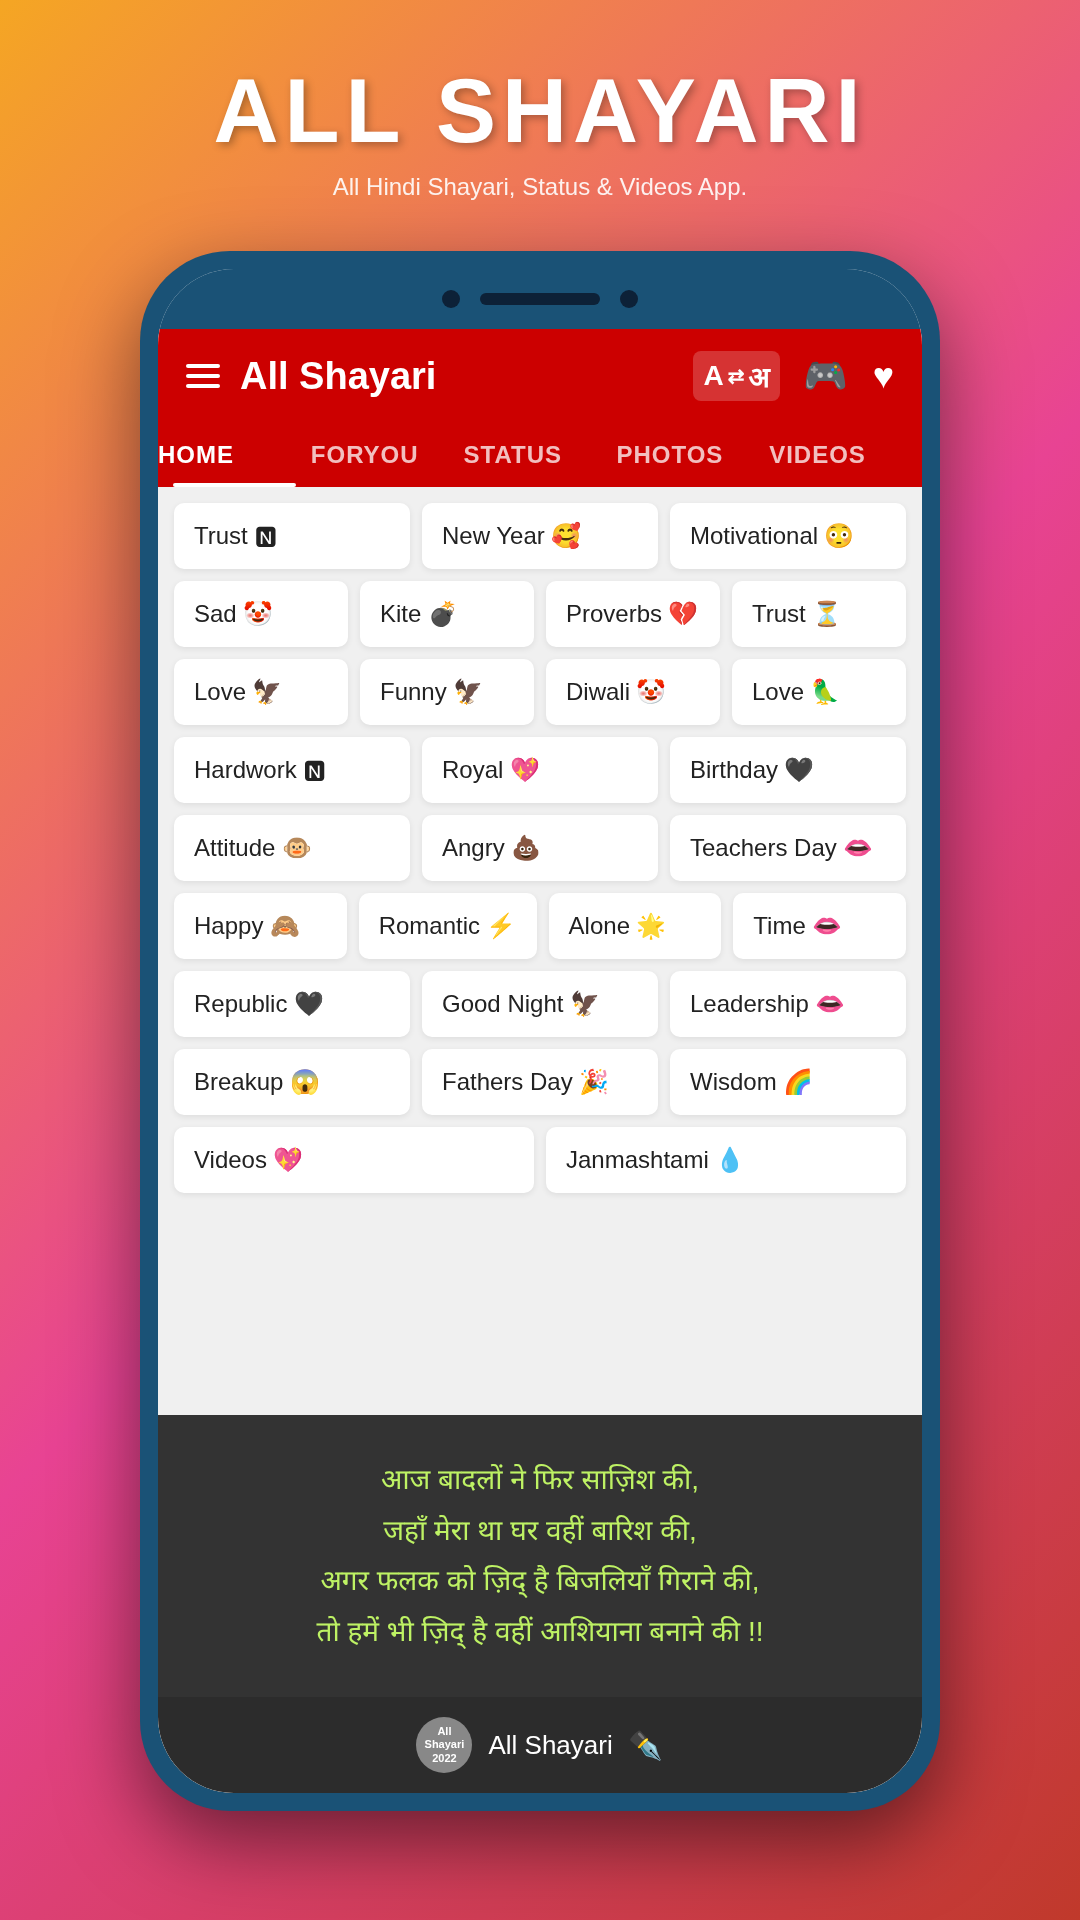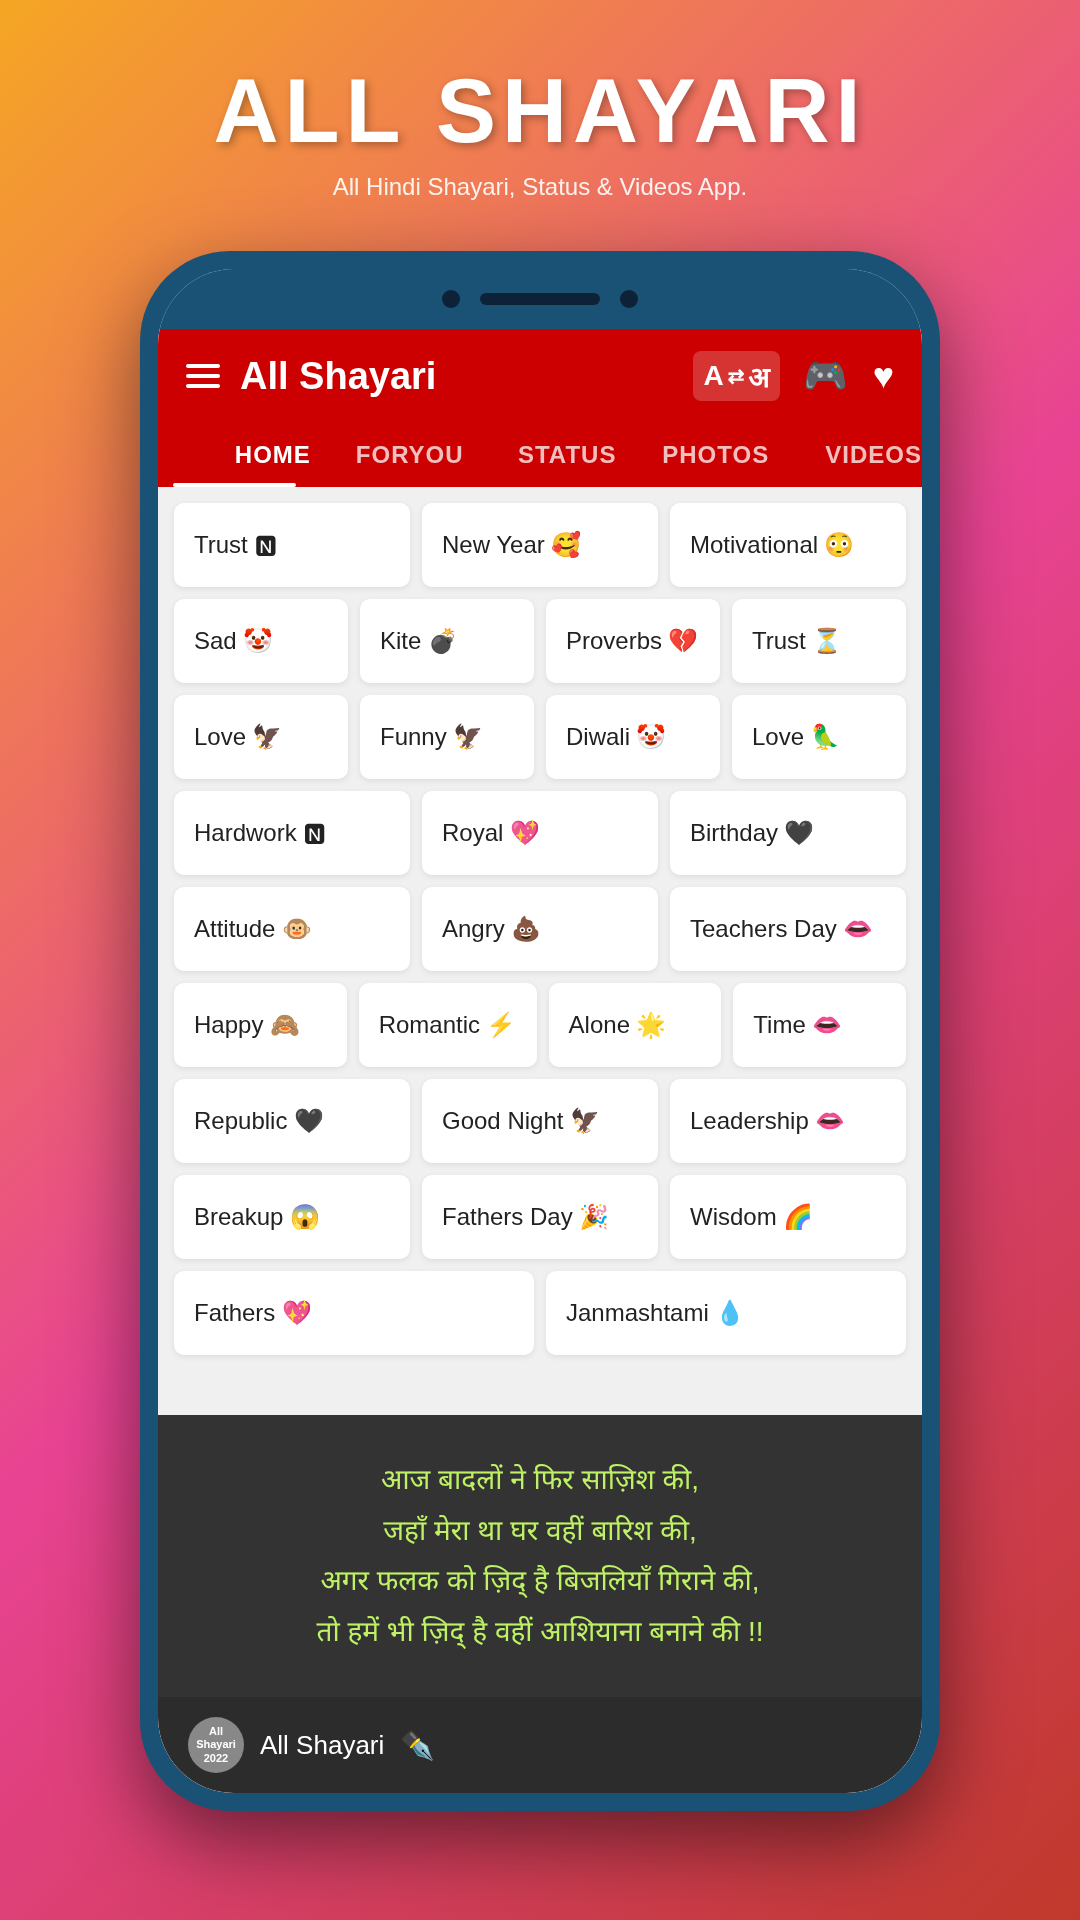"HOME" .tab { text-align: right -> left }
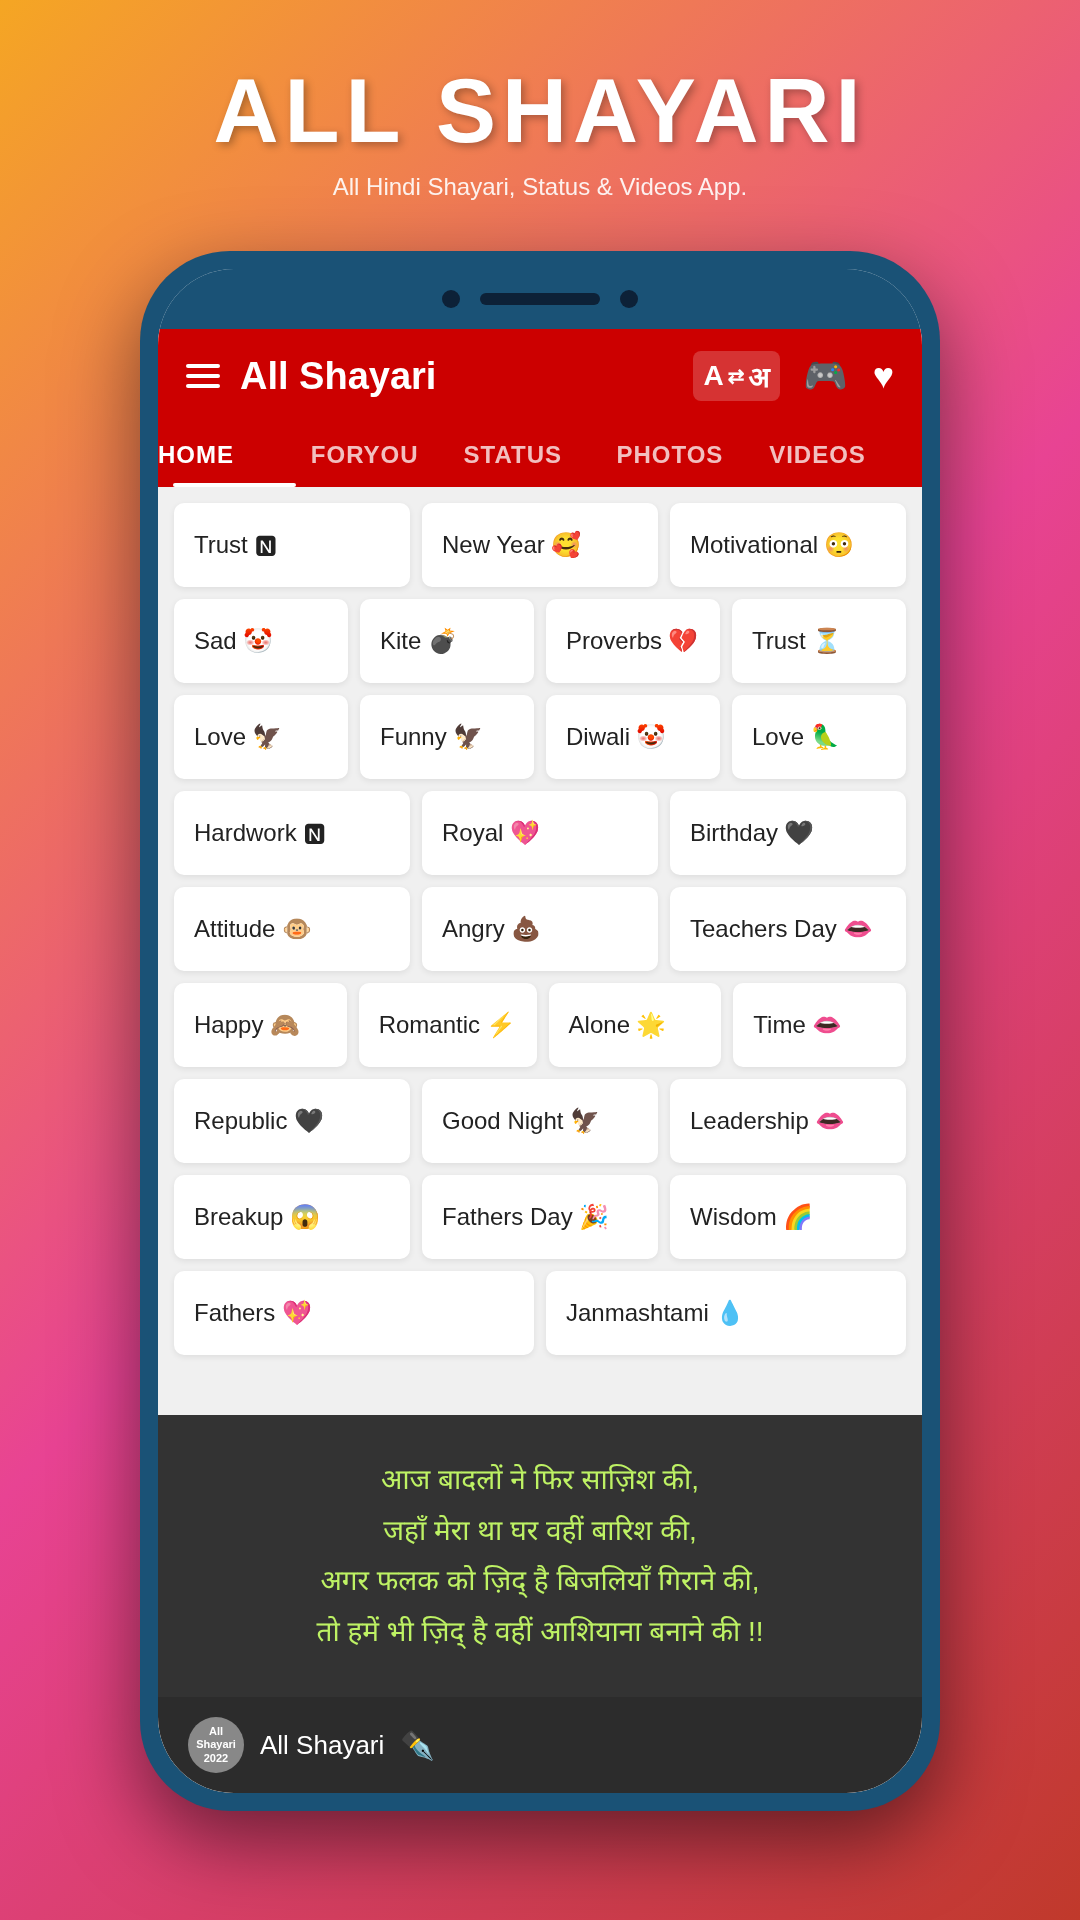"Trust 🅽" .category-btn { padding: 28px 20px -> 19px 20px }
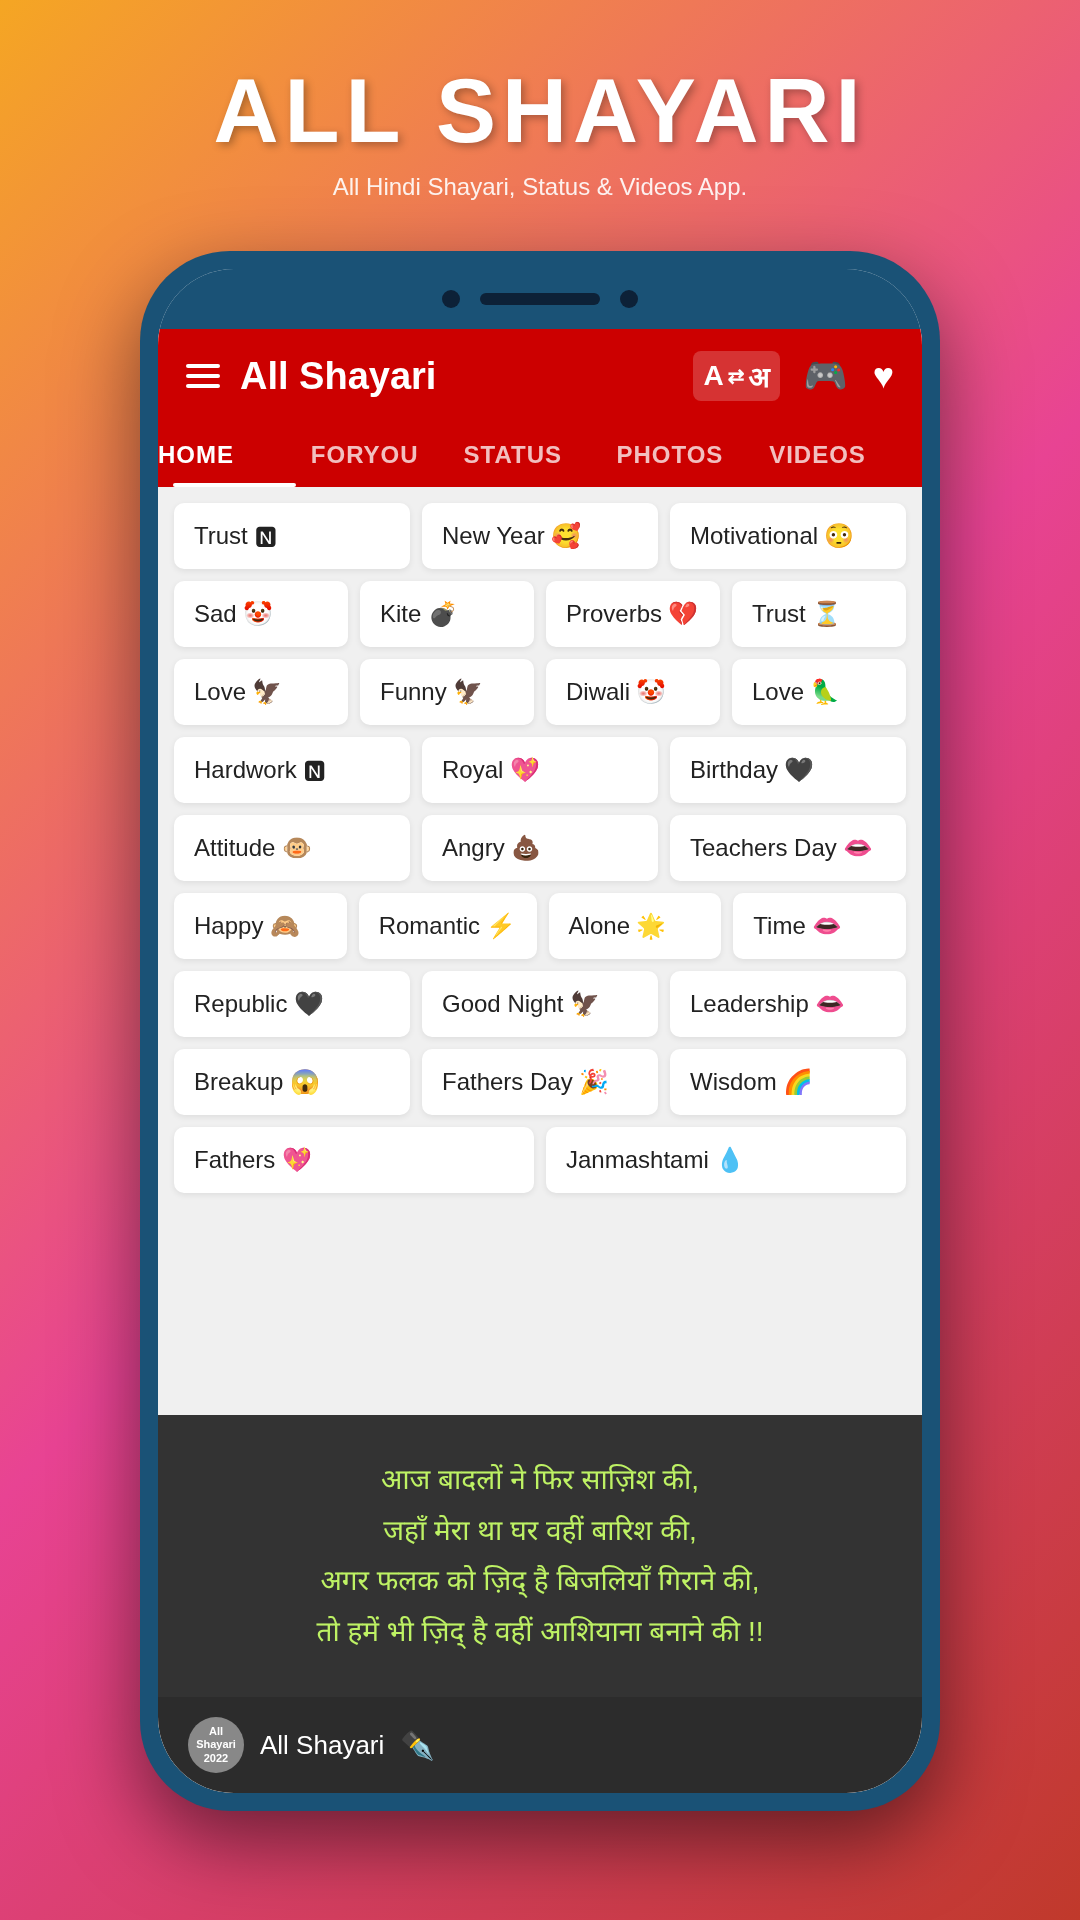"Fathers 💖" div.category-btn { text: Fathers -> Videos }
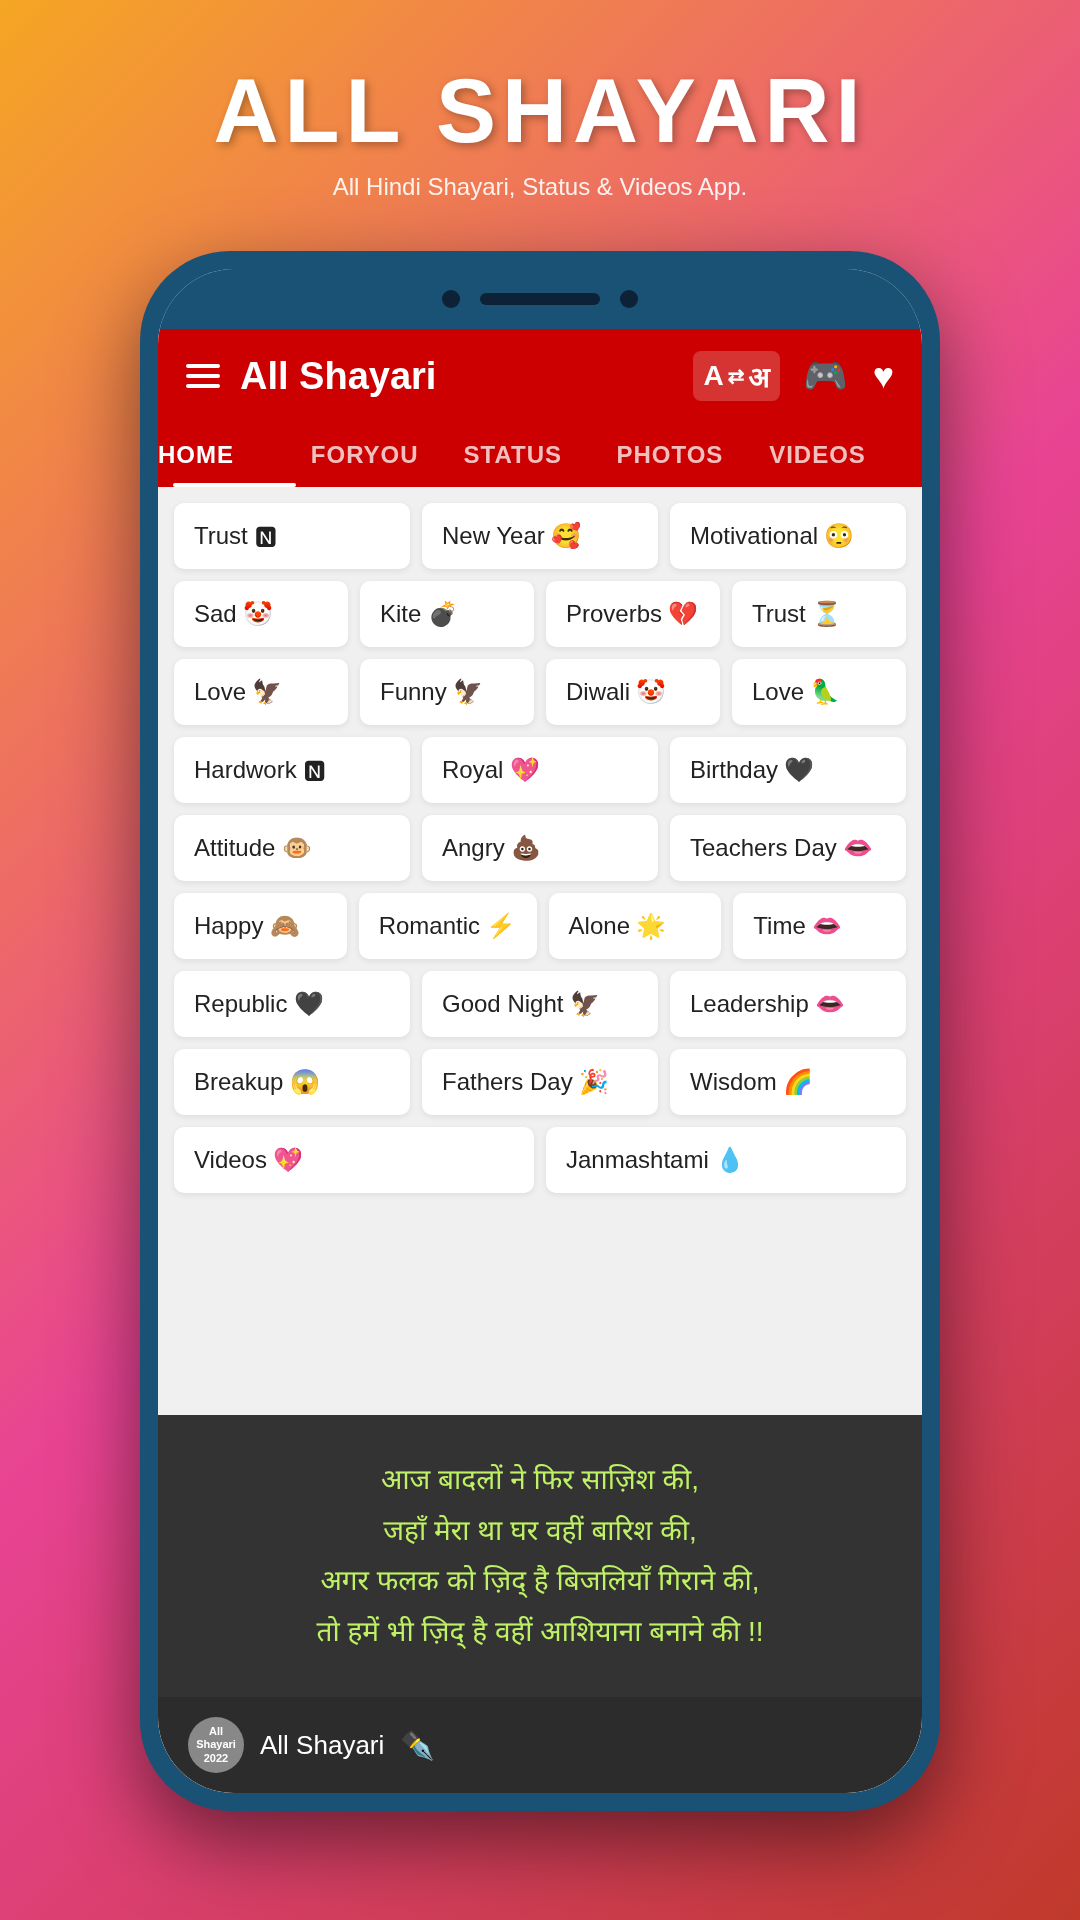"All" .app-footer { justify-content: flex-start -> center }
